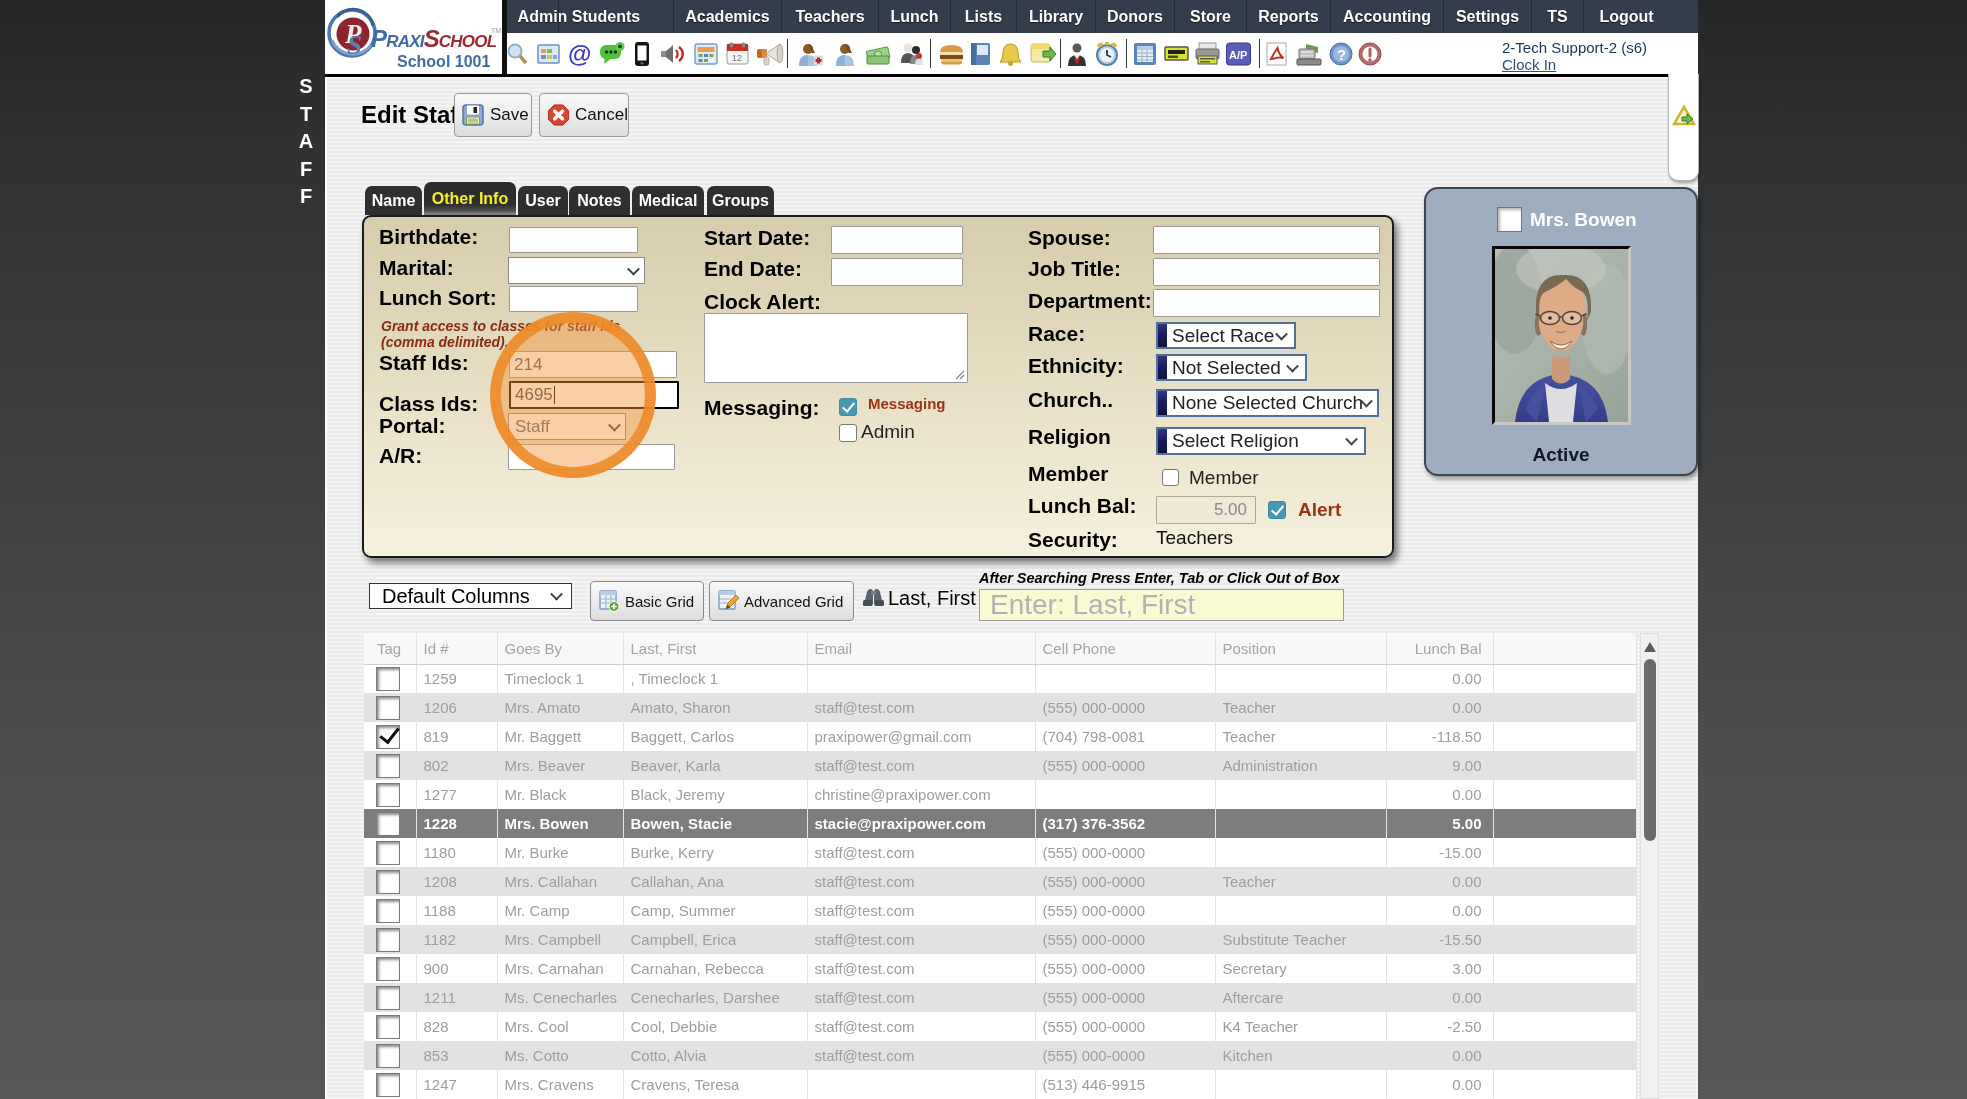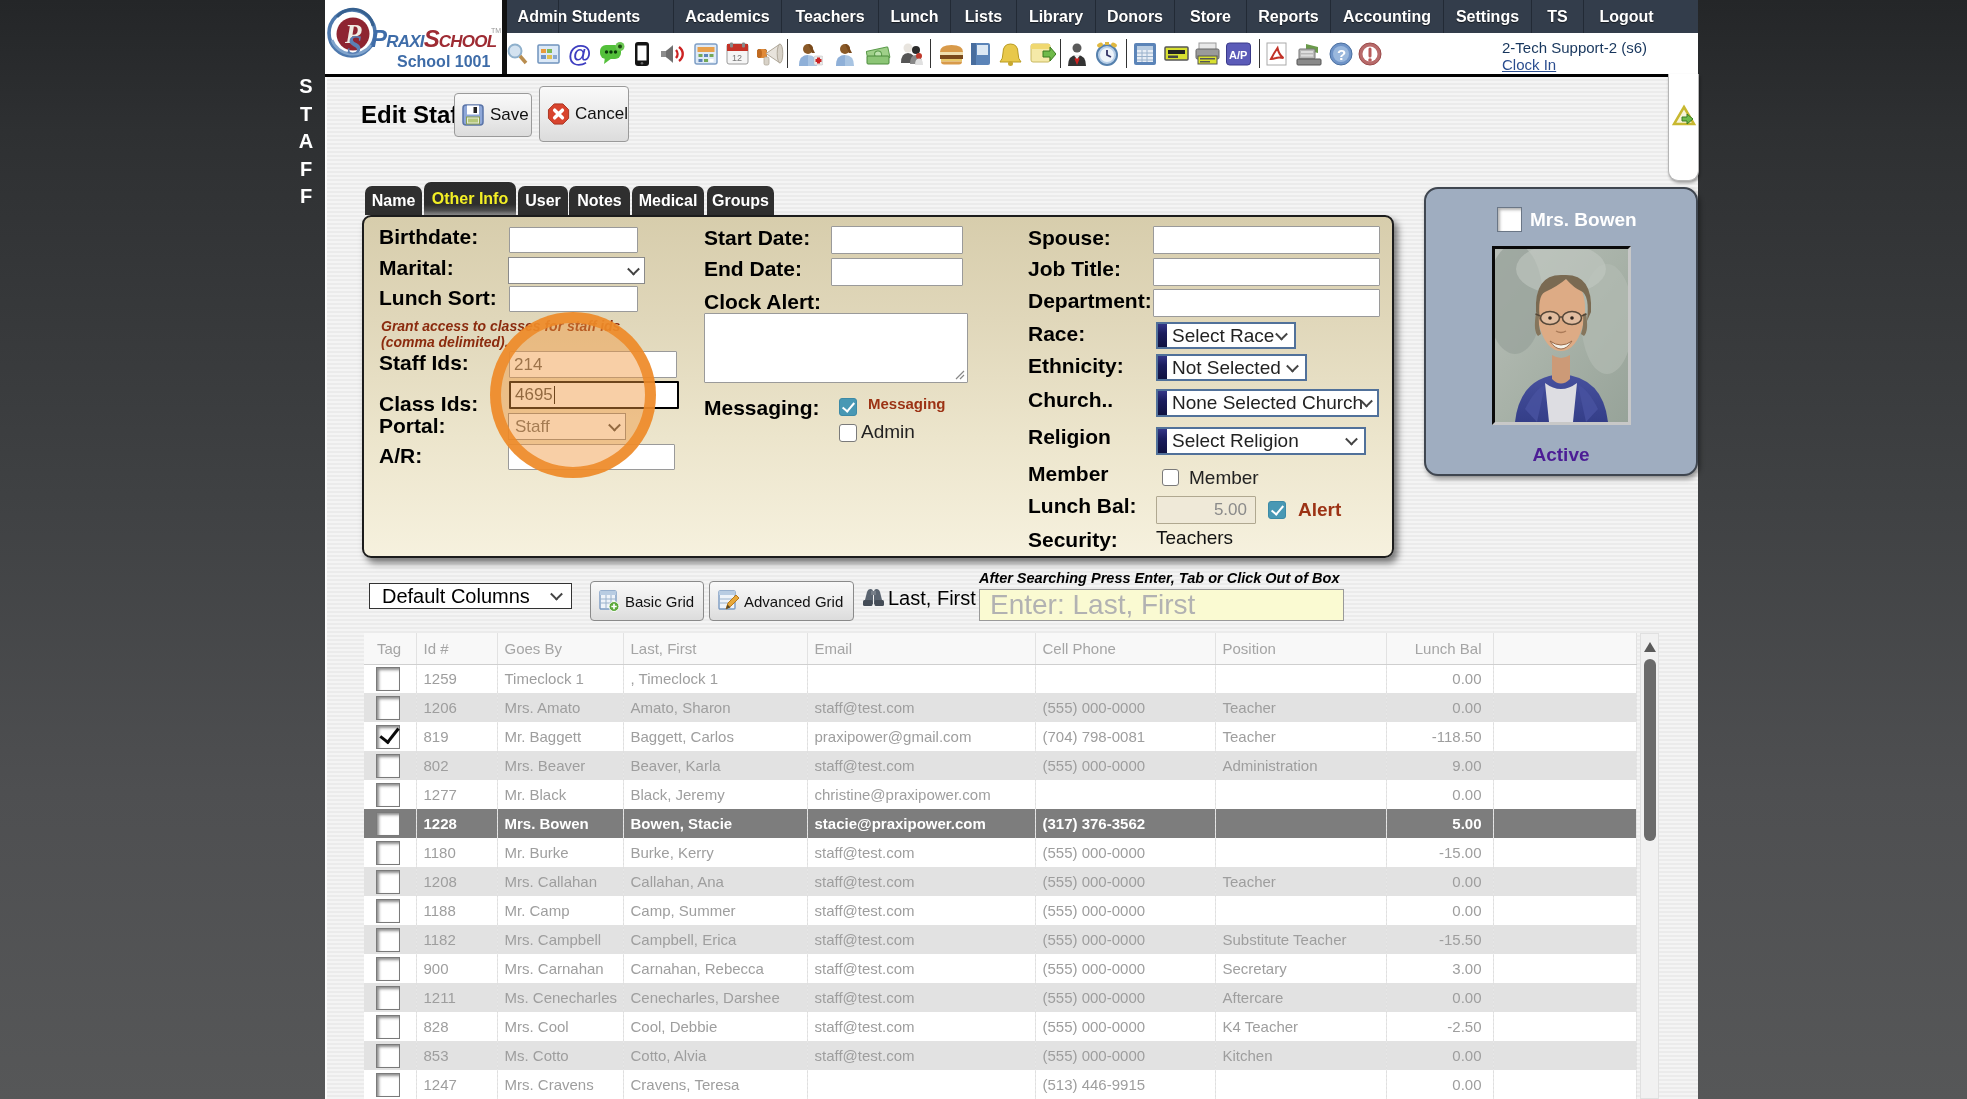"Cancel" div.btn { height: 56px -> 44px; top: 9px -> 16px }
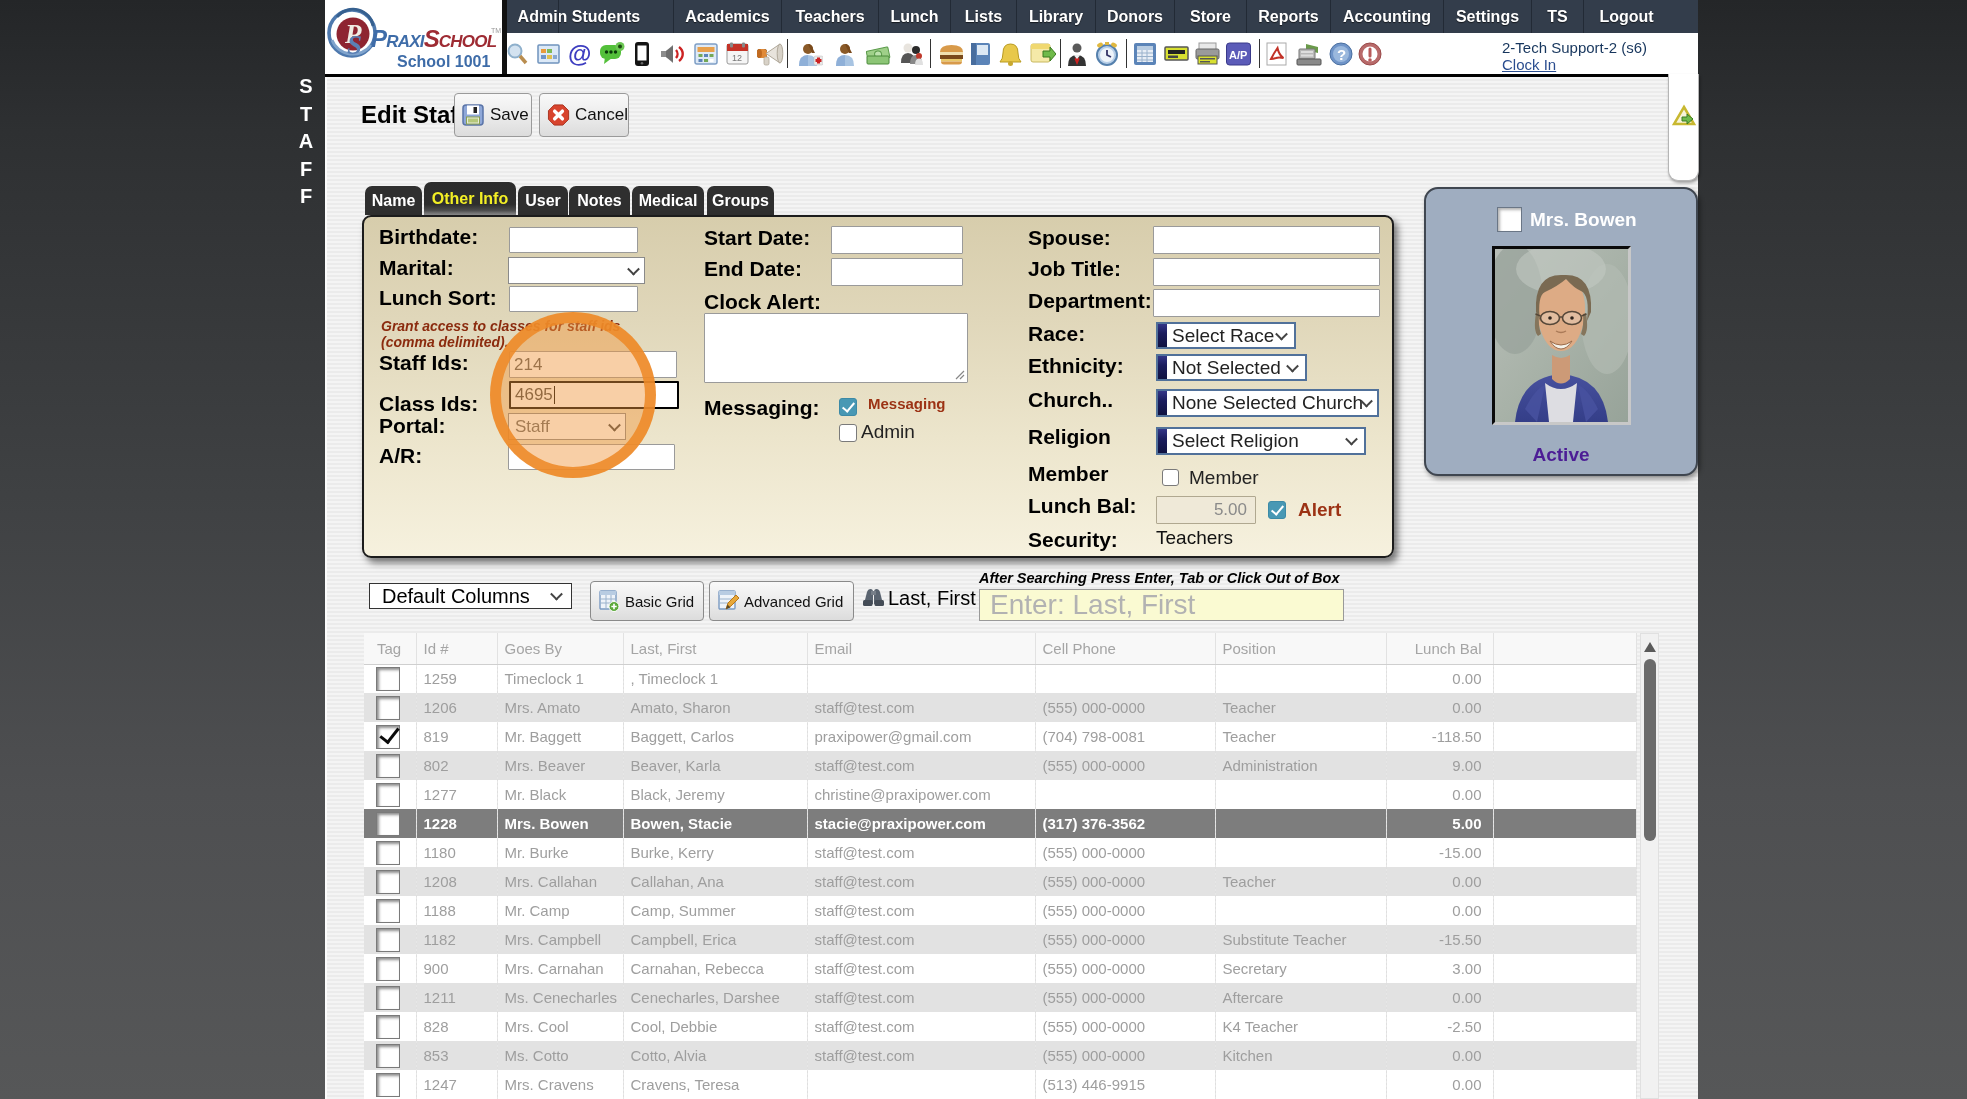"Active" div { color: #4c1d95 -> #0f172a }
